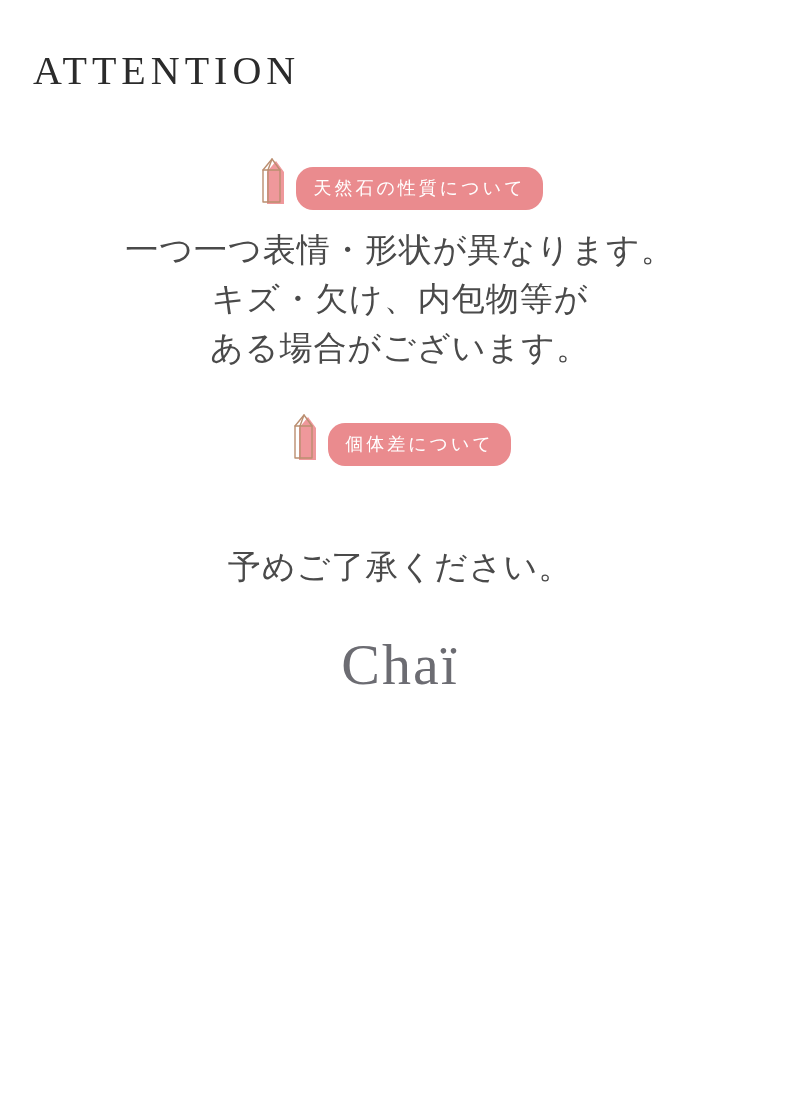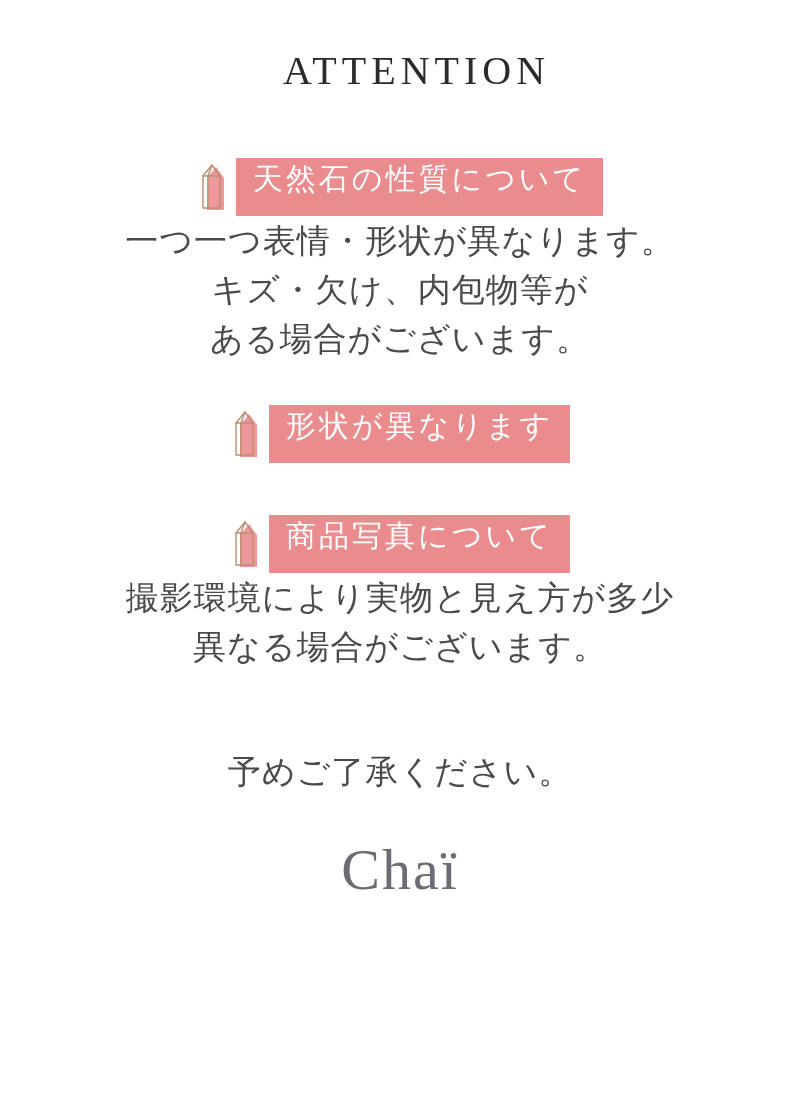"ATTENTION" .page-title { text-align: center -> none }
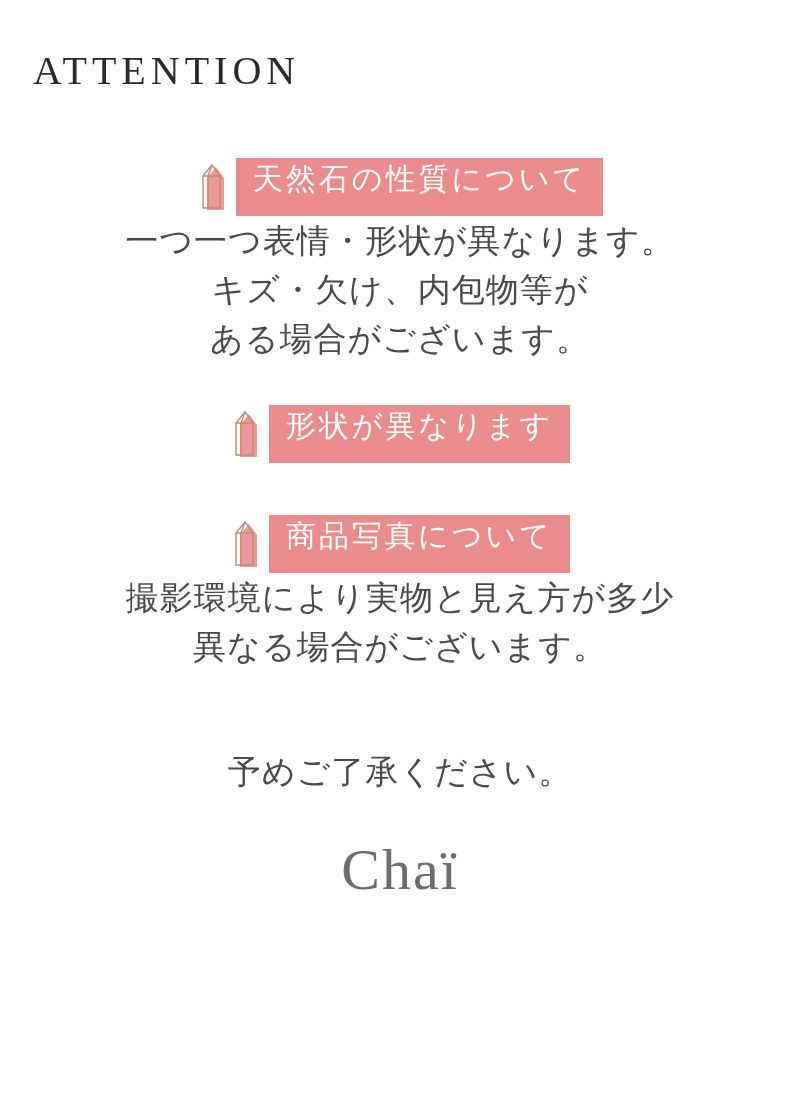"天然石の性質について" .banner { border-radius: none -> 17px; font-size: 30px -> 18px; padding: 6px 17px 22px 17px -> 6px 17px 7px 17px }
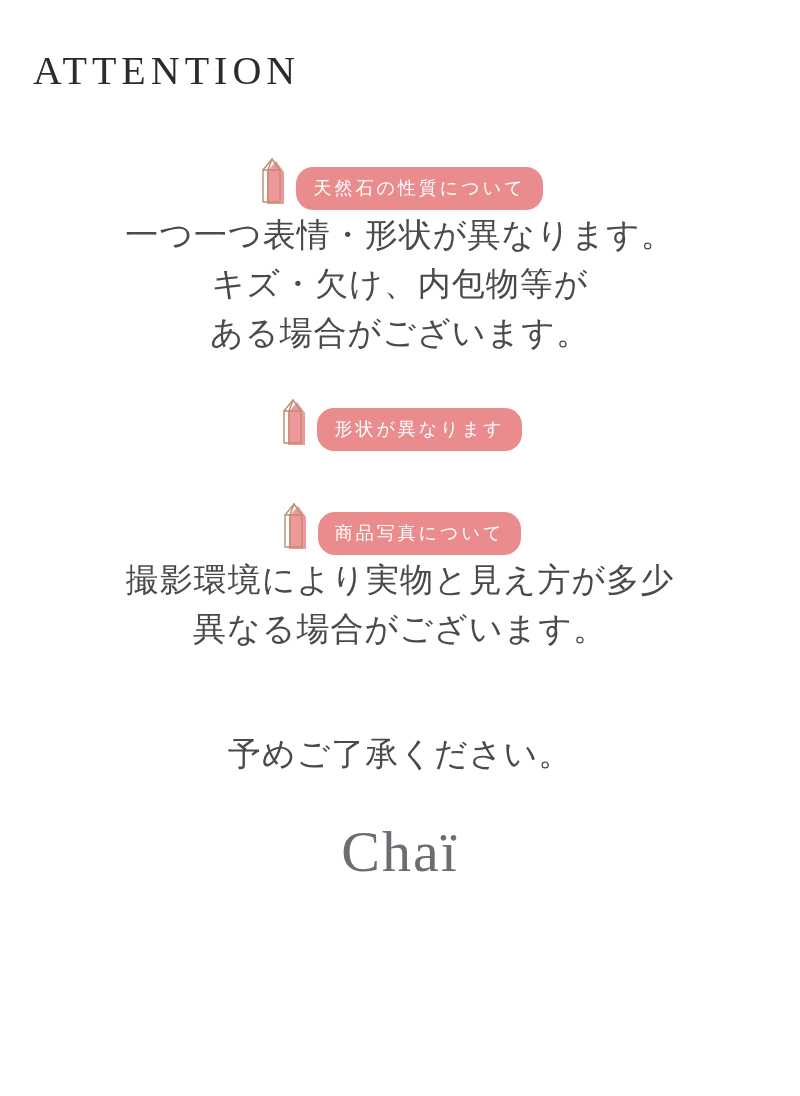"一つ一つ表情・形状が異なります。" .sec-body { margin-top: none -> 15px }
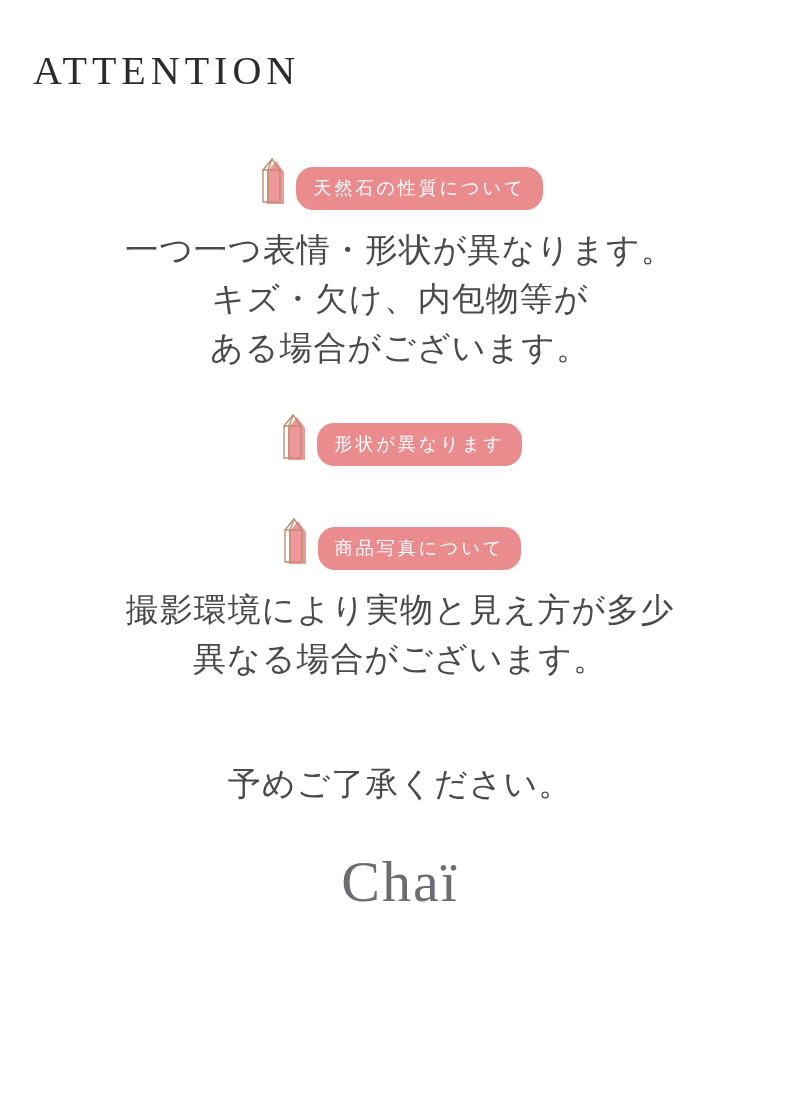"形状が異なります" span.banner { text: 形状が異なります -> 個体差について }
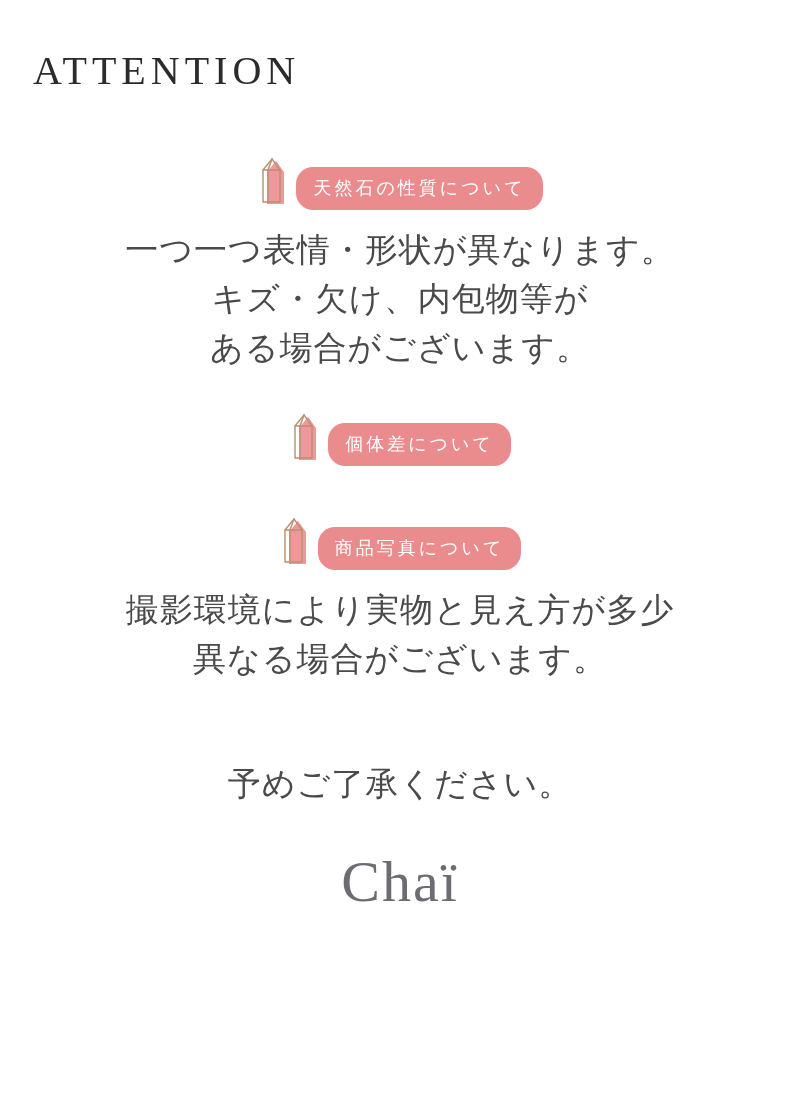"商品写真について" section.section { html: <section> <div> <span> <svg> <polygon></polygon> <g> <polygon></polygon> <line></line> <line></line> <line></line> </g> </svg> </span> <span>商品写真について</span> </div> <div> <p>撮影環境により実物と見え方が多少</p> <p>異なる場合がございます。</p> </div> </section> -> none }
